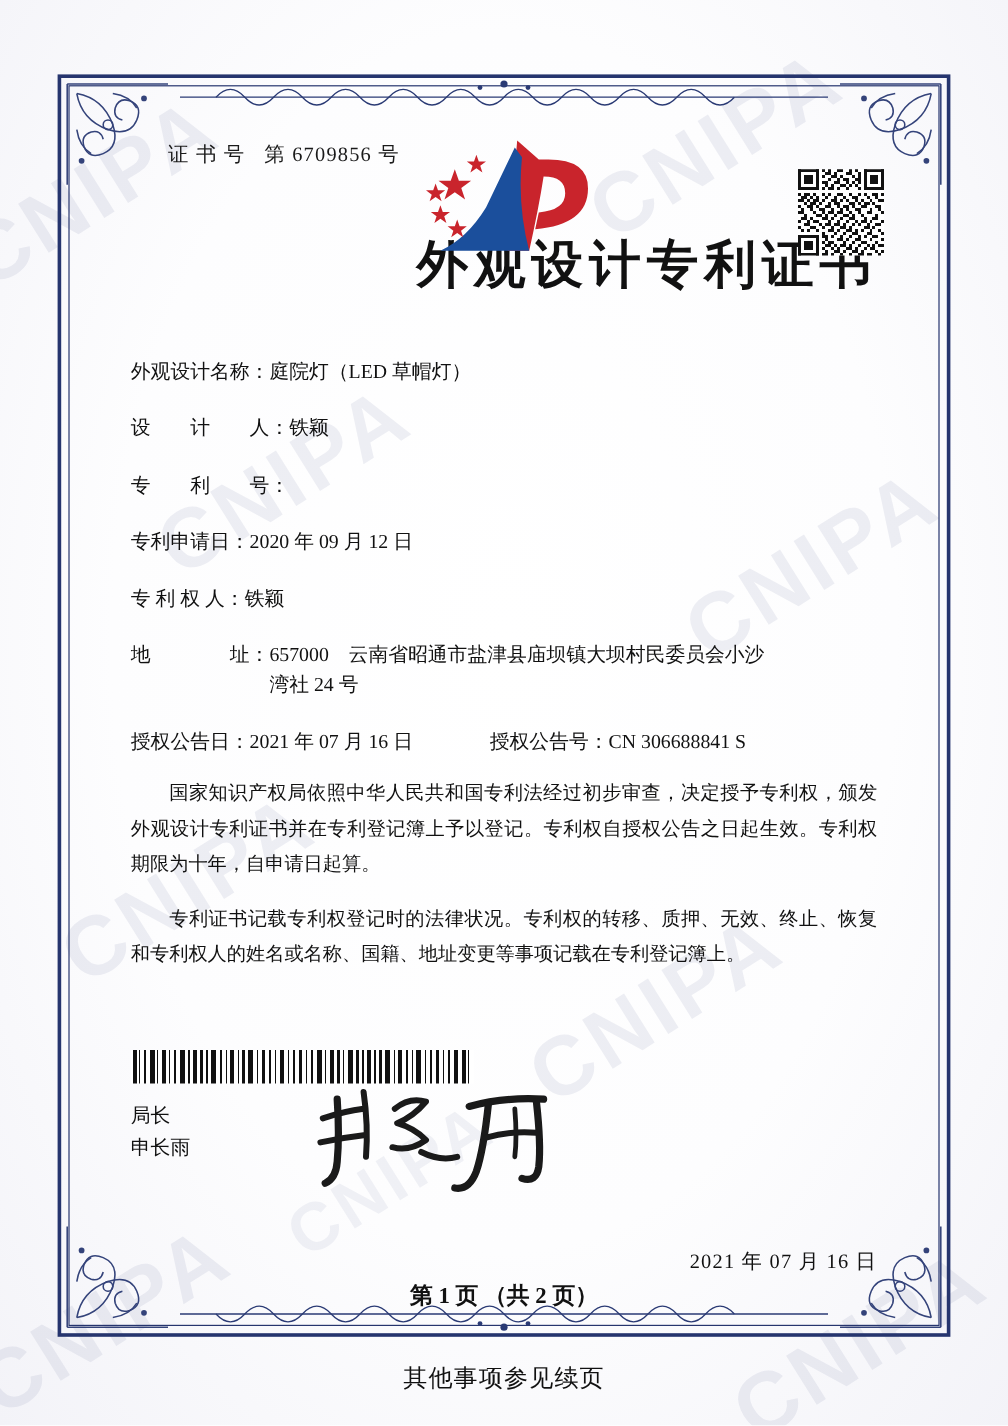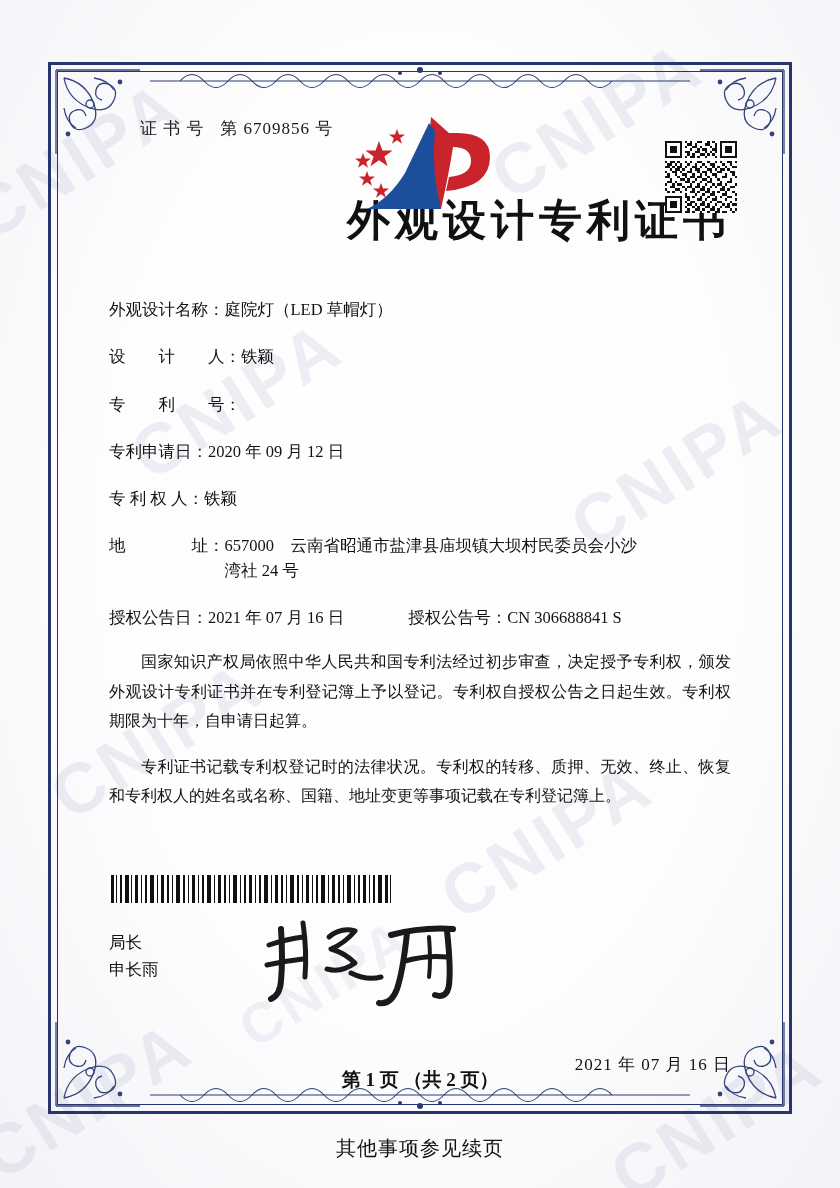"局长" .sign-area { margin-top: 26px -> 13px }
